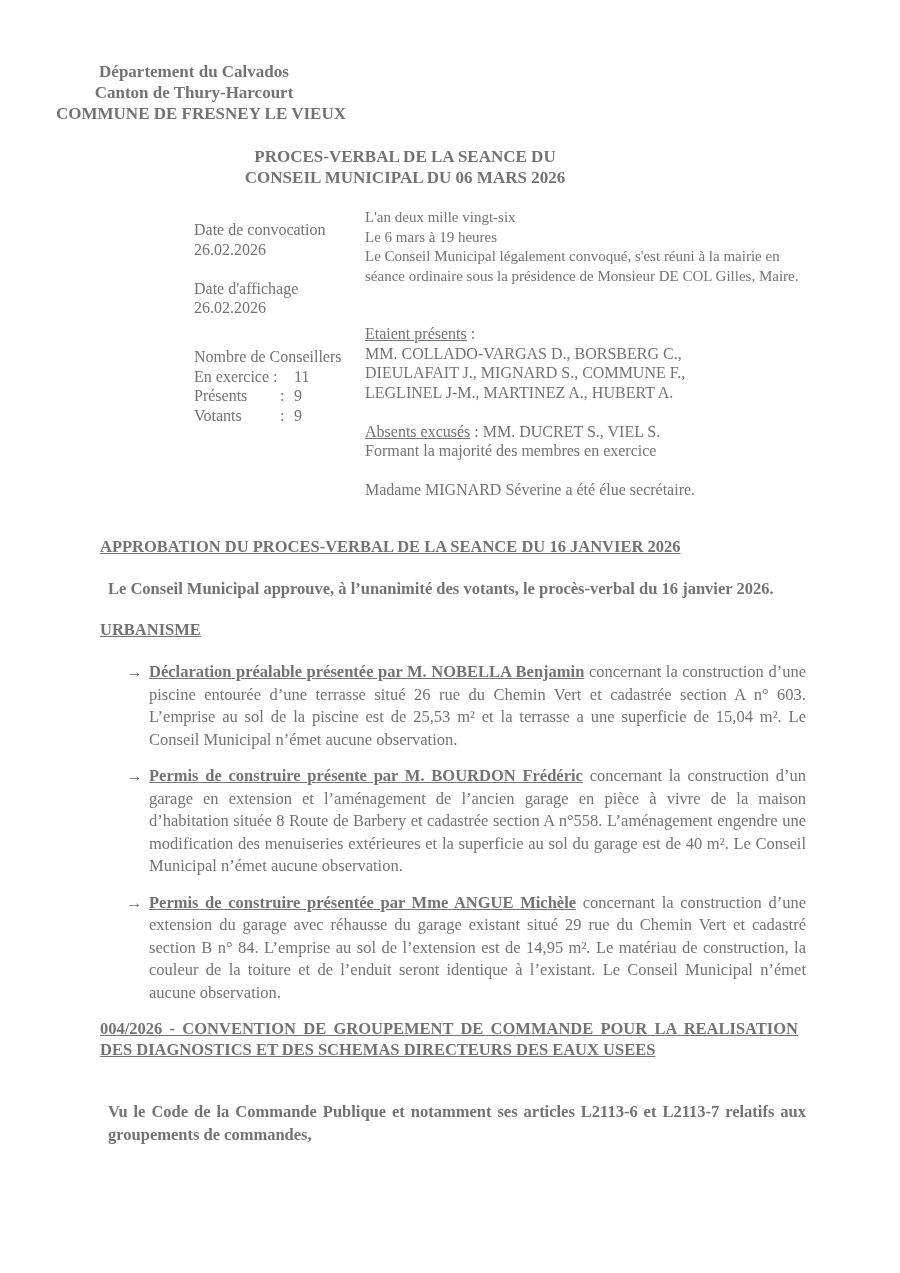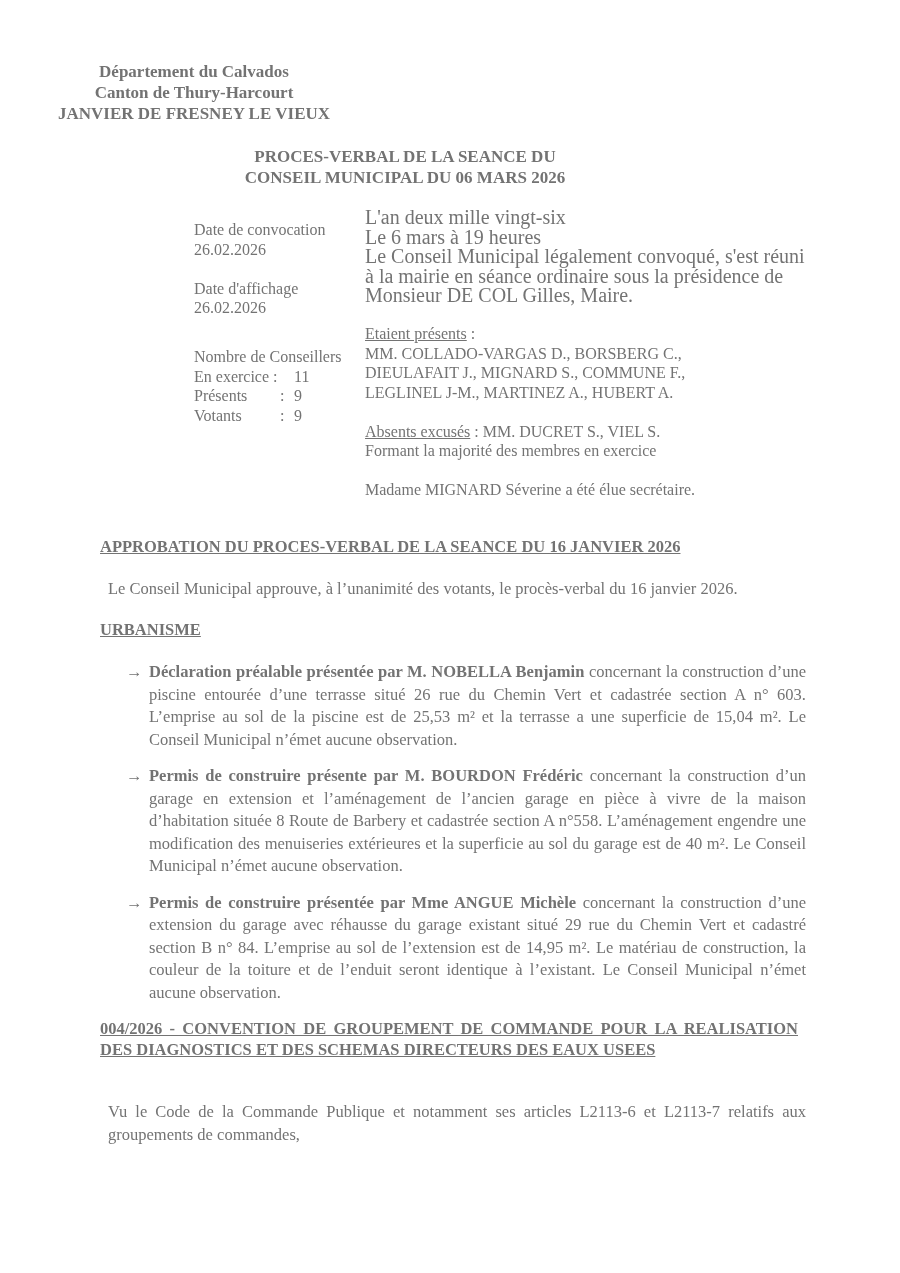"JANVIER DE FRESNEY LE VIEUX" div { text: JANVIER -> COMMUNE }
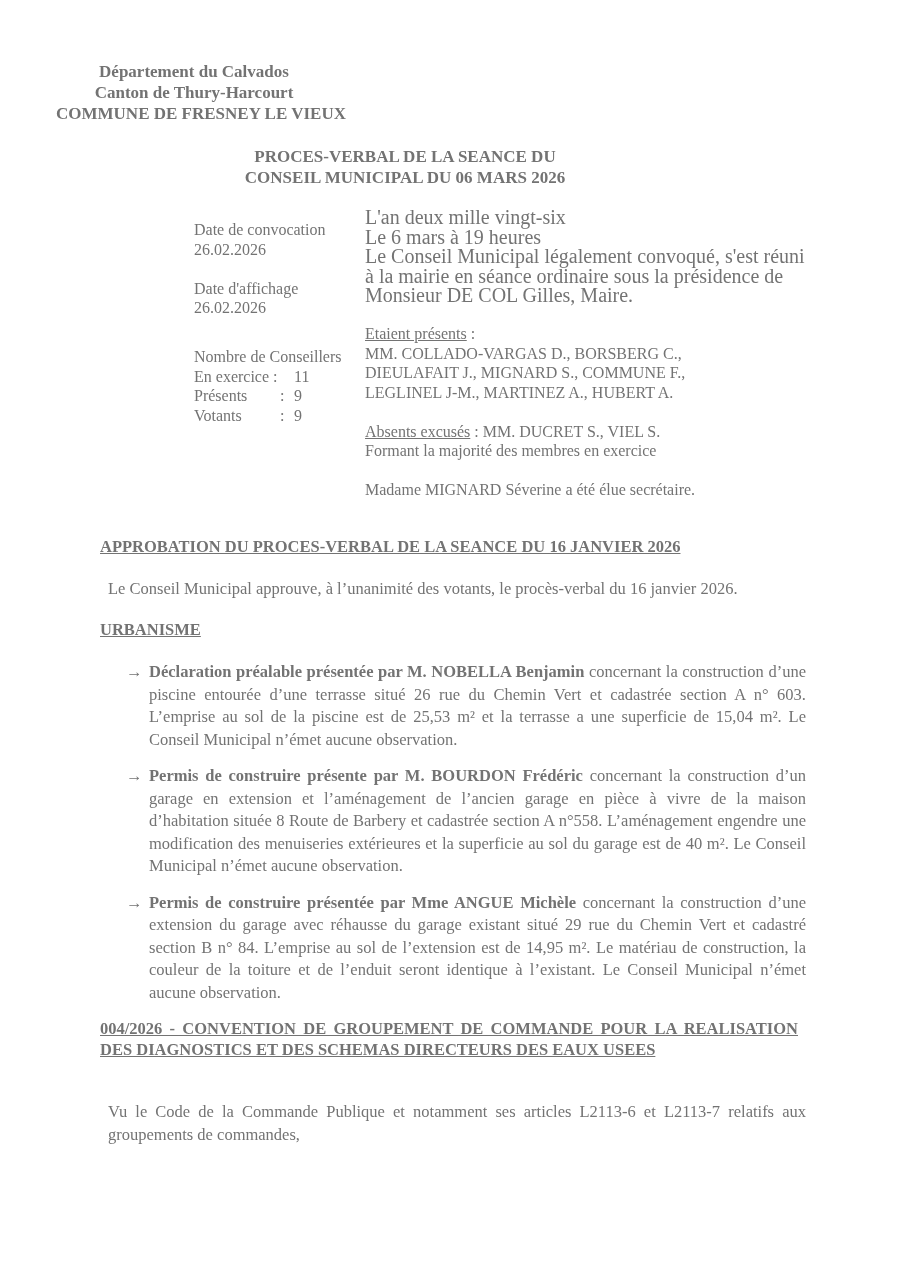"L'an deux mille vingt-six" .meta-right { font-size: 20px -> 15px }
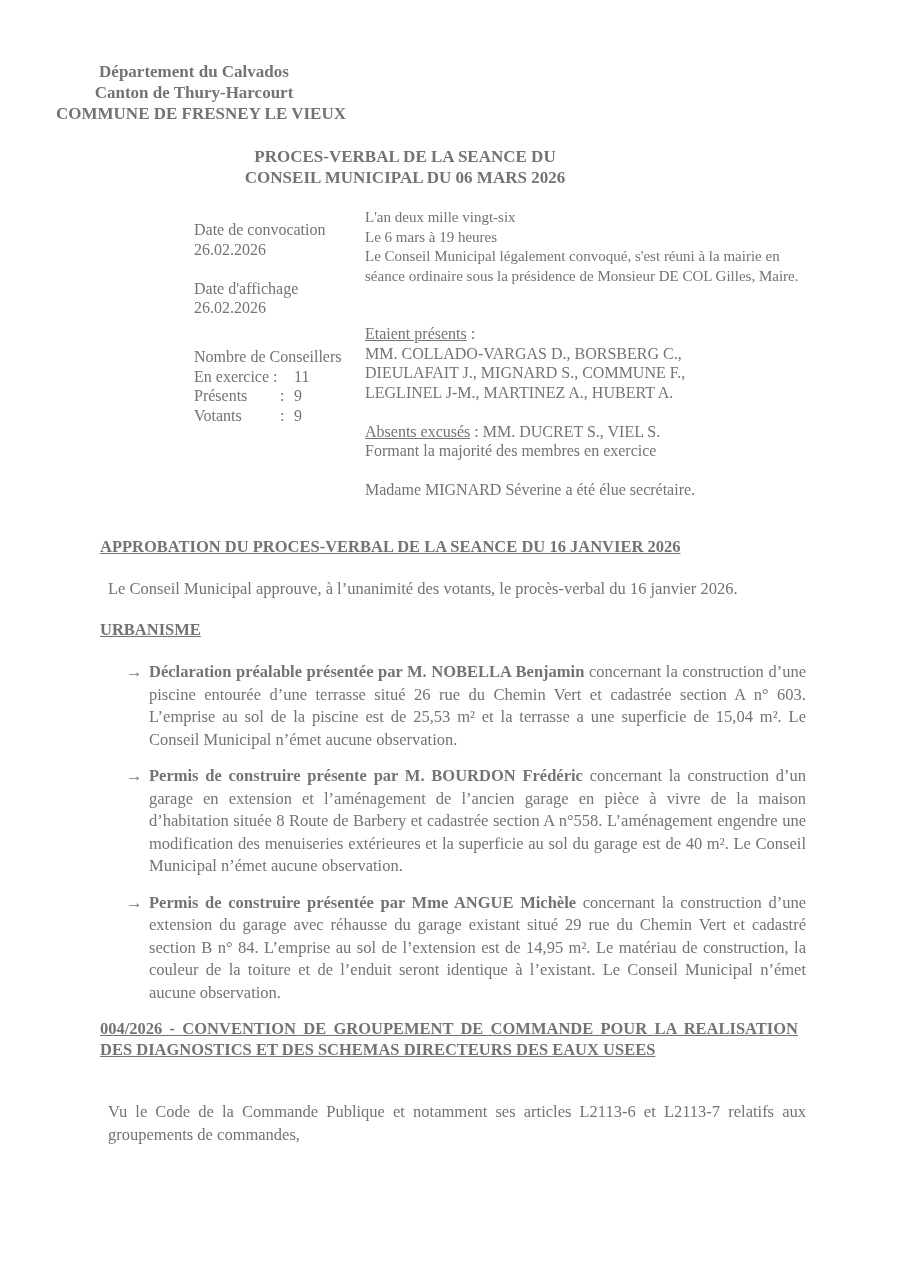"Le Conseil Municipal approuve, à" .body-p { font-weight: none -> bold }
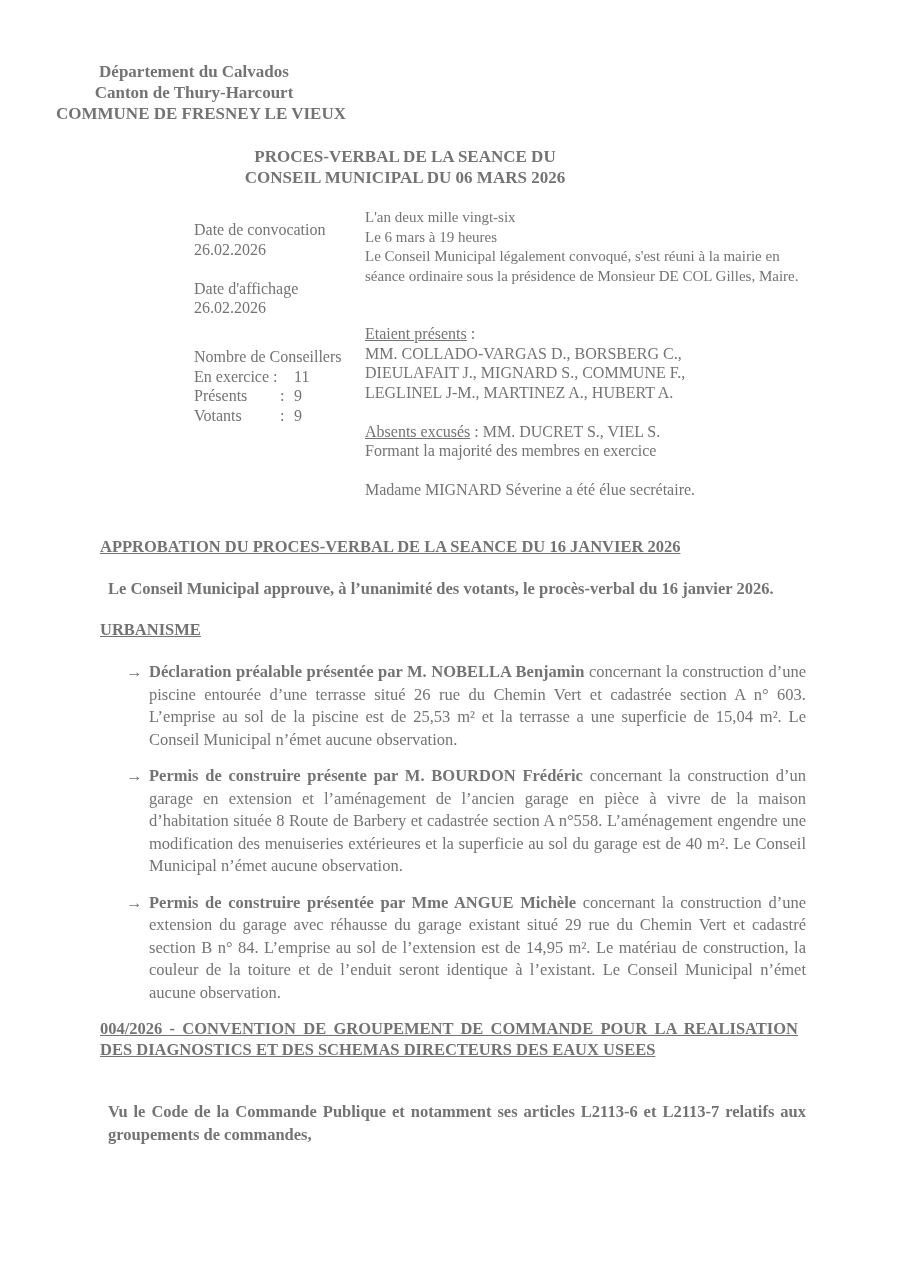"Déclaration préalable présentée par M." .bullet .lead { text-decoration: none -> underline }
